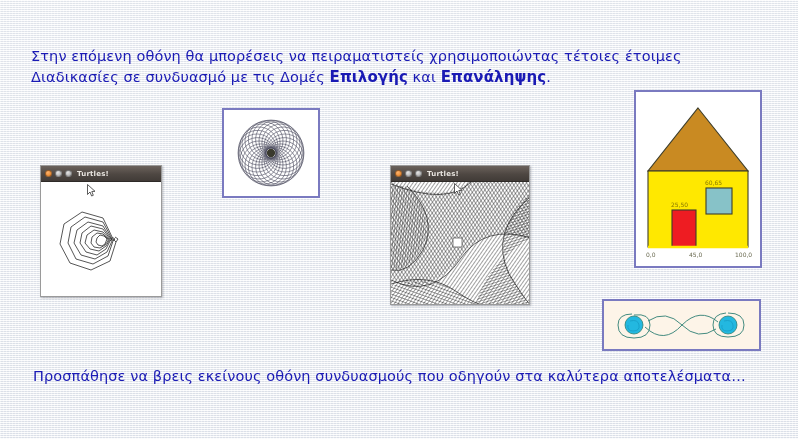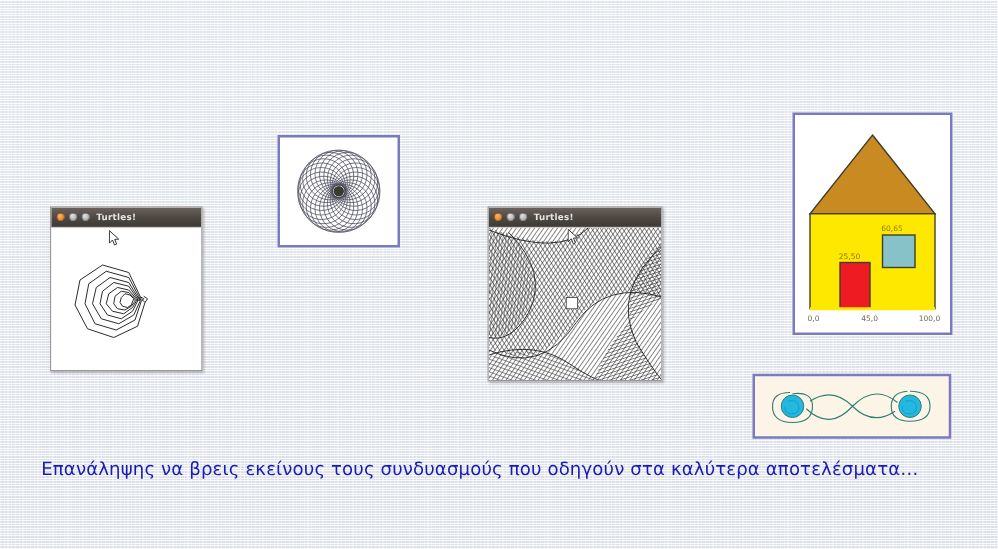"Στην επόμενη οθόνη θα μπορέσεις" div.slide-text { html: none -> <div> <span>Στην επόμενη οθόνη θα μπορέσεις να πειραματιστείς χρησιμοποιώντας τέτοιες έτοιμες Διαδικασίες σε συνδυασμό με τις Δομές </span><span>Επιλογής</span><span> και </span><span>Επανάληψης</span><span>.</span> </div> }
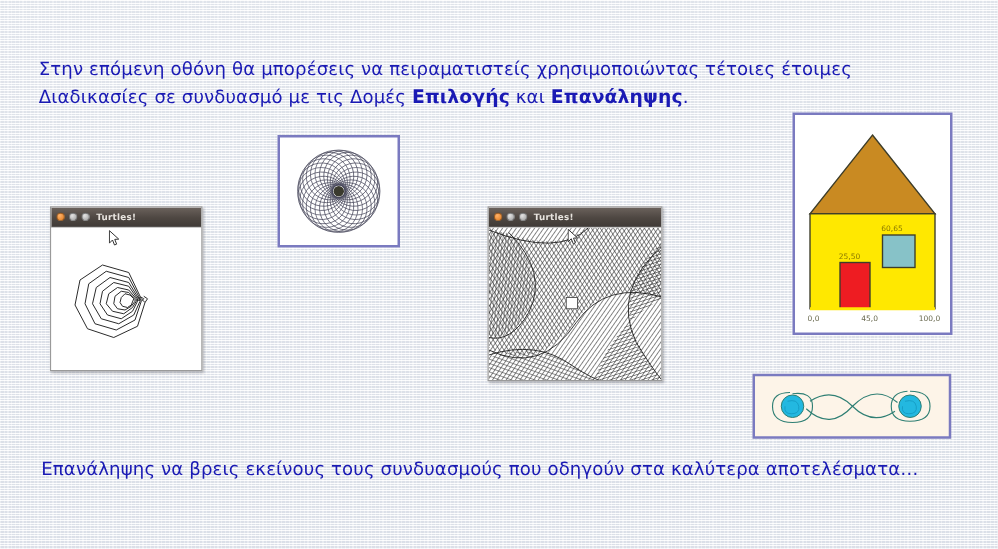"Επανάληψης να βρεις εκείνους τους" div.slide-text { text: Επανάληψης να βρεις εκείνους τους -> Προσπάθησε να βρεις εκείνους οθόνη }
